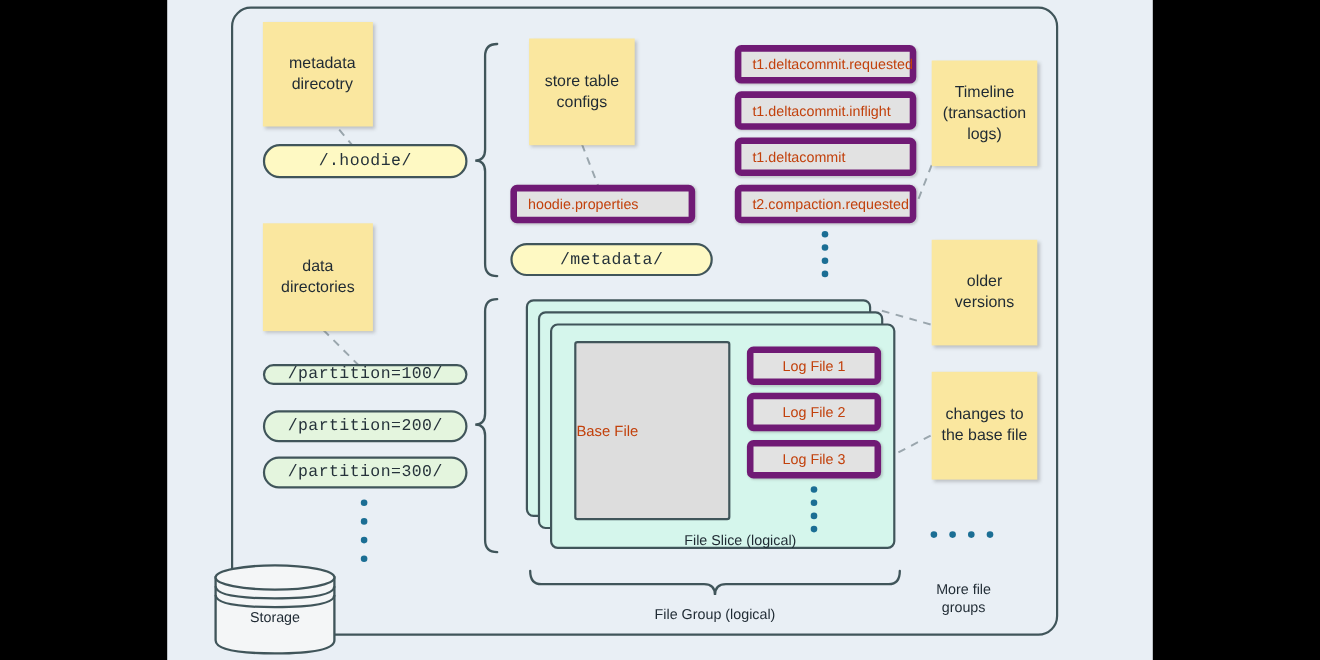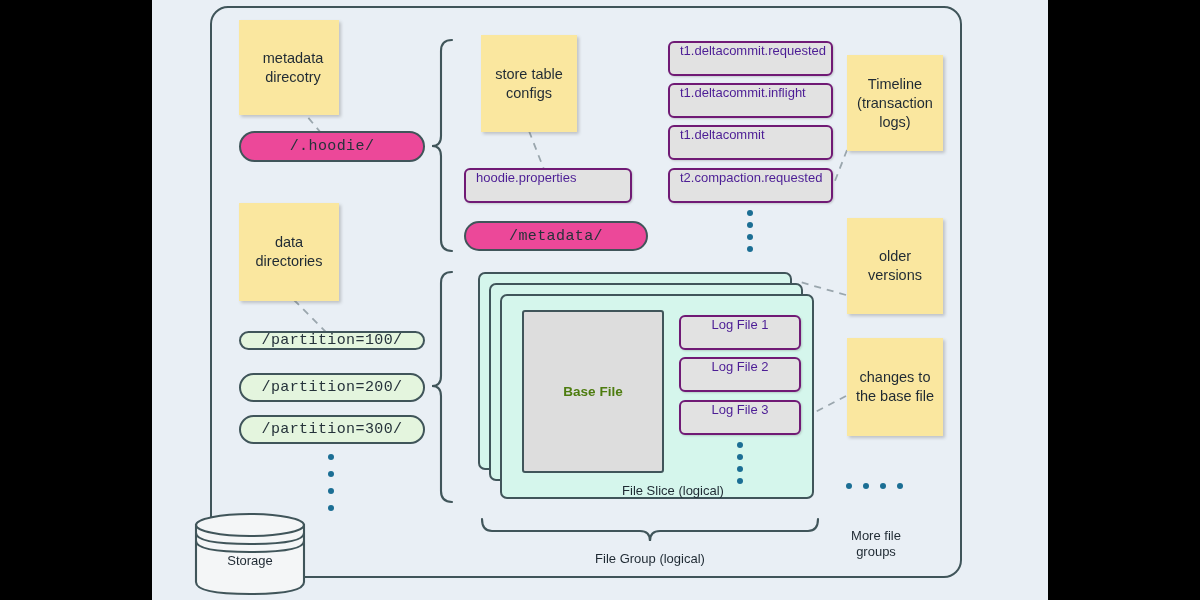"t1.deltacommit.requested" .gbox { align-items: flex-start -> center; border: 2px solid #701a75 -> 6px solid #701a75; color: #4c1d95 -> #c2410c }
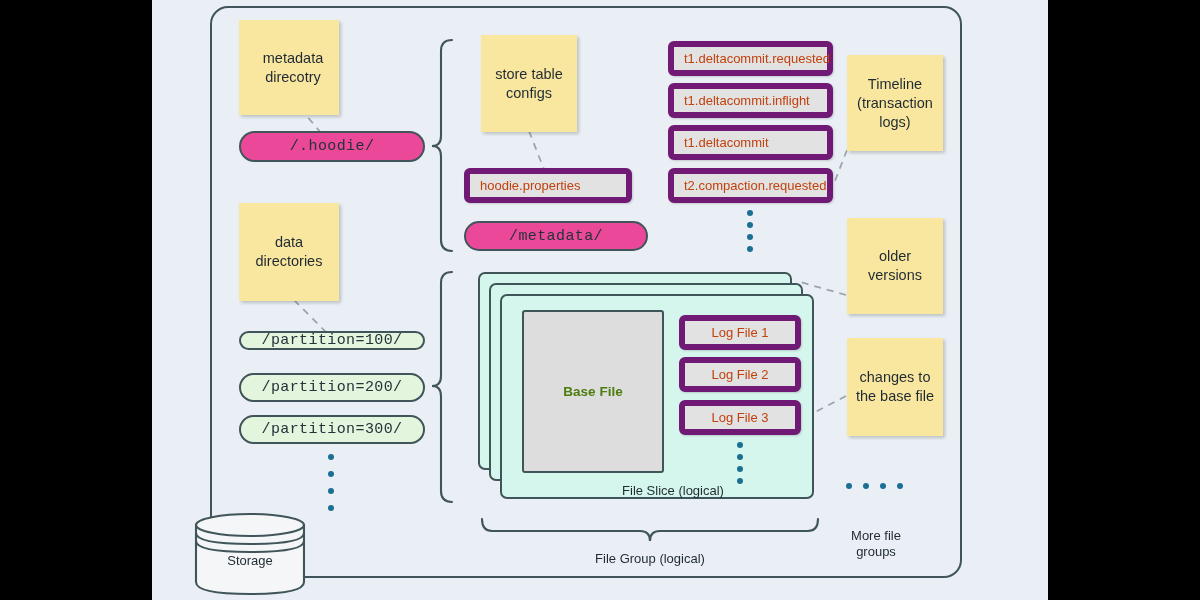"/.hoodie/" .pill.pink { background: #ec4899 -> #fef9c3 }
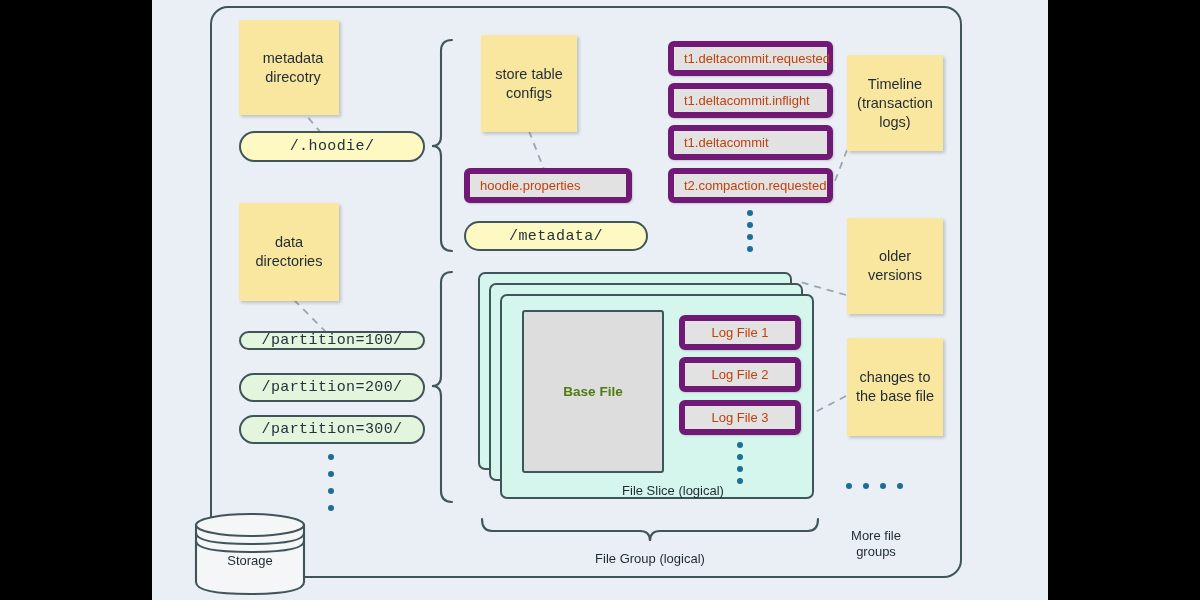"Base File" .basefile { color: #4d7c0f -> #c2410c; font-weight: bold -> none; justify-content: center -> none }
